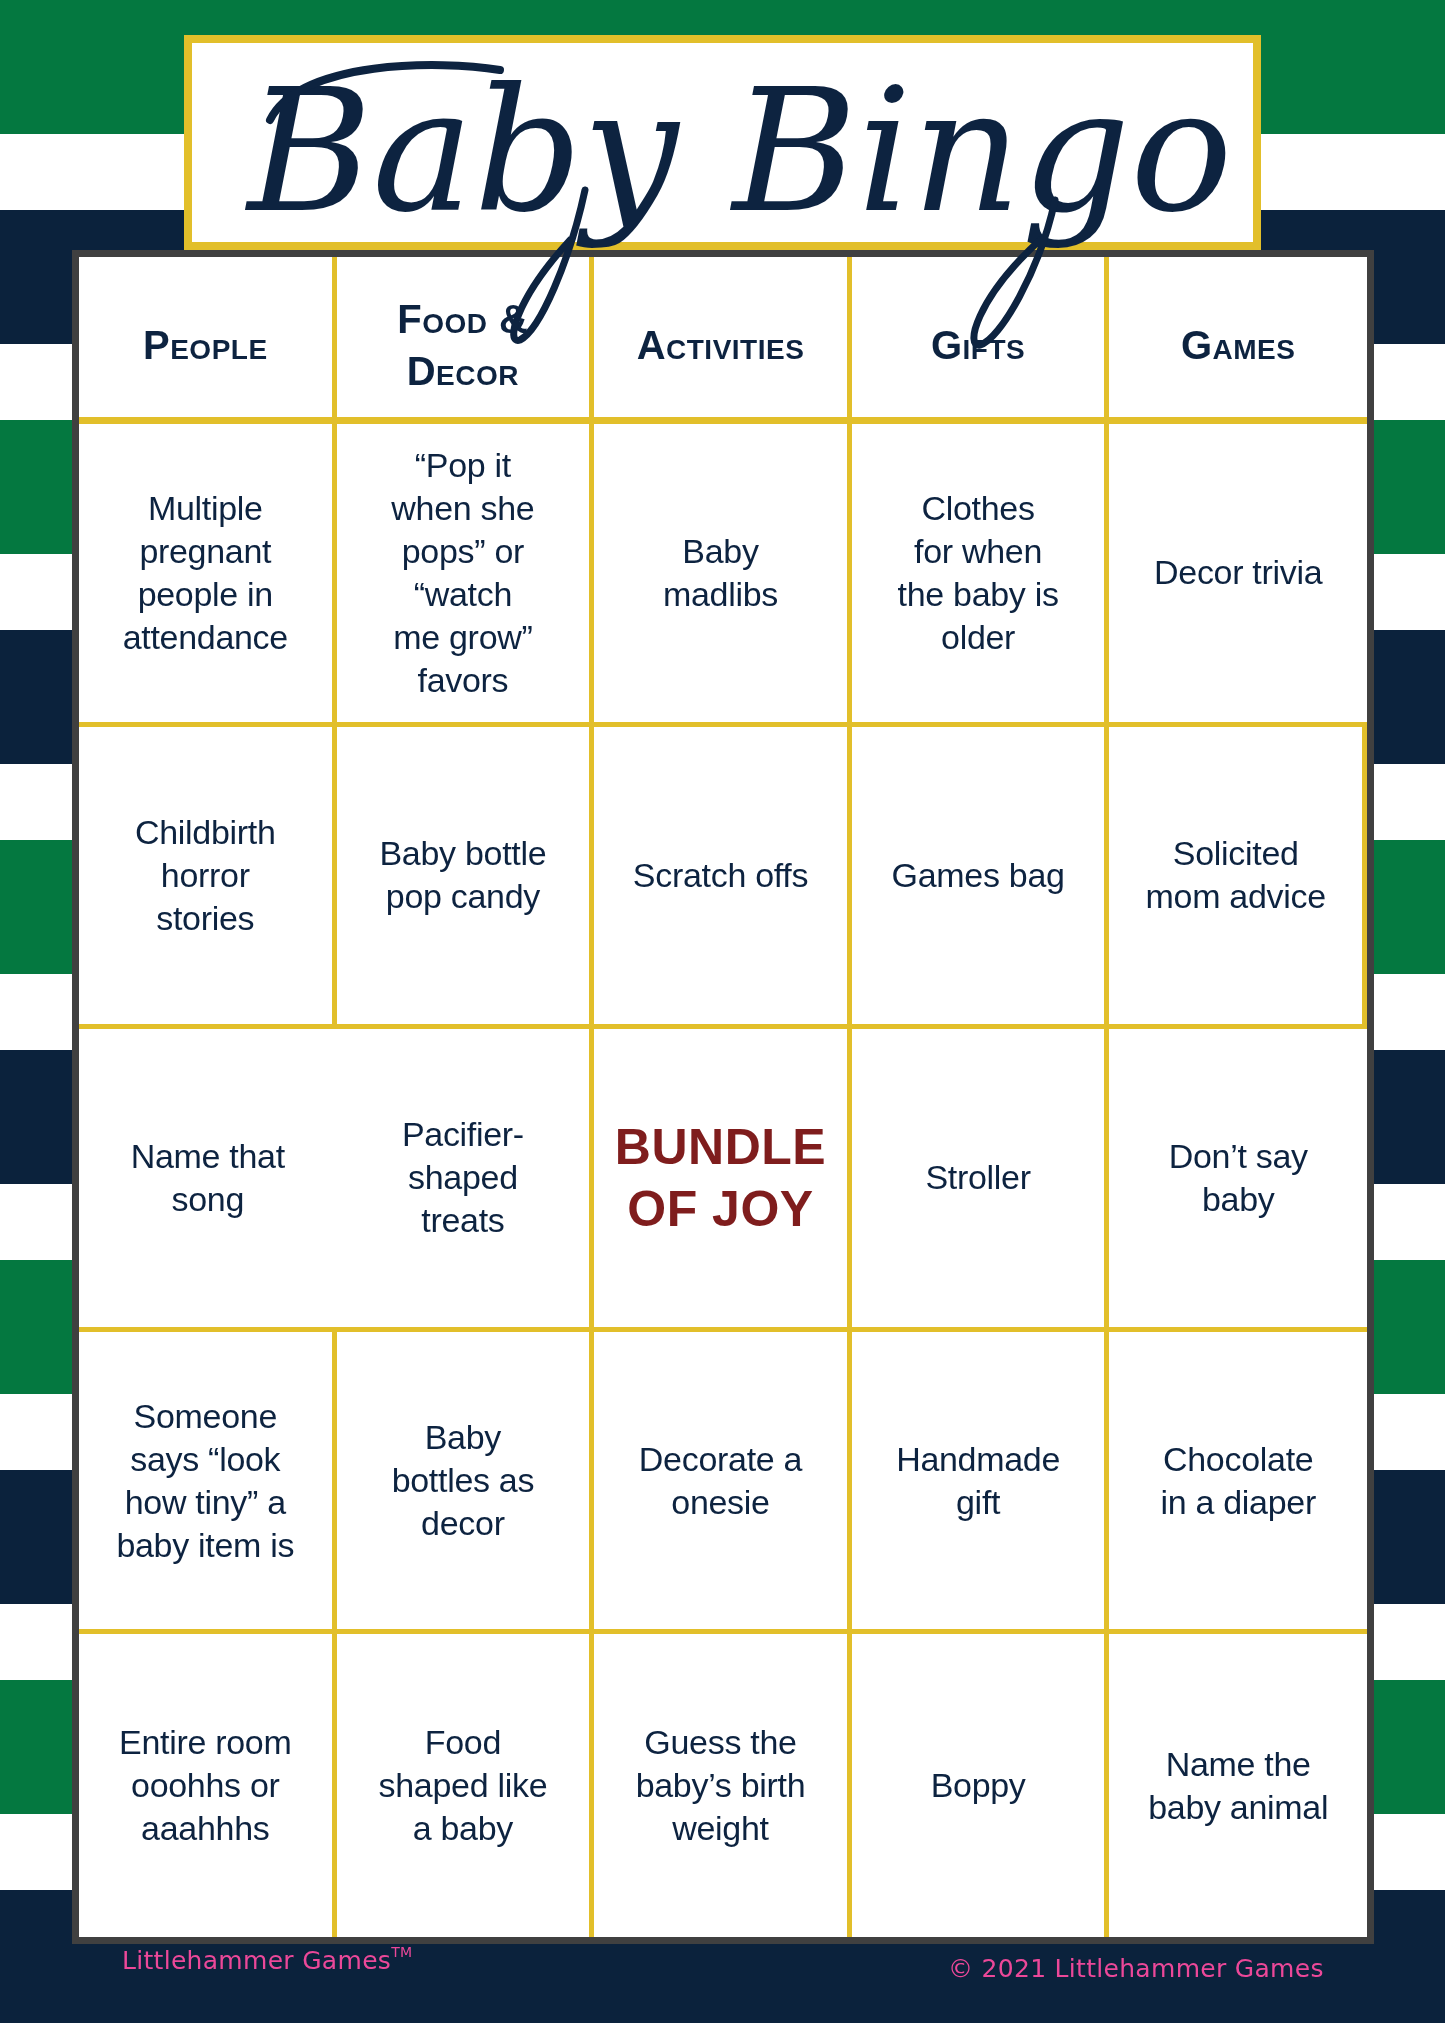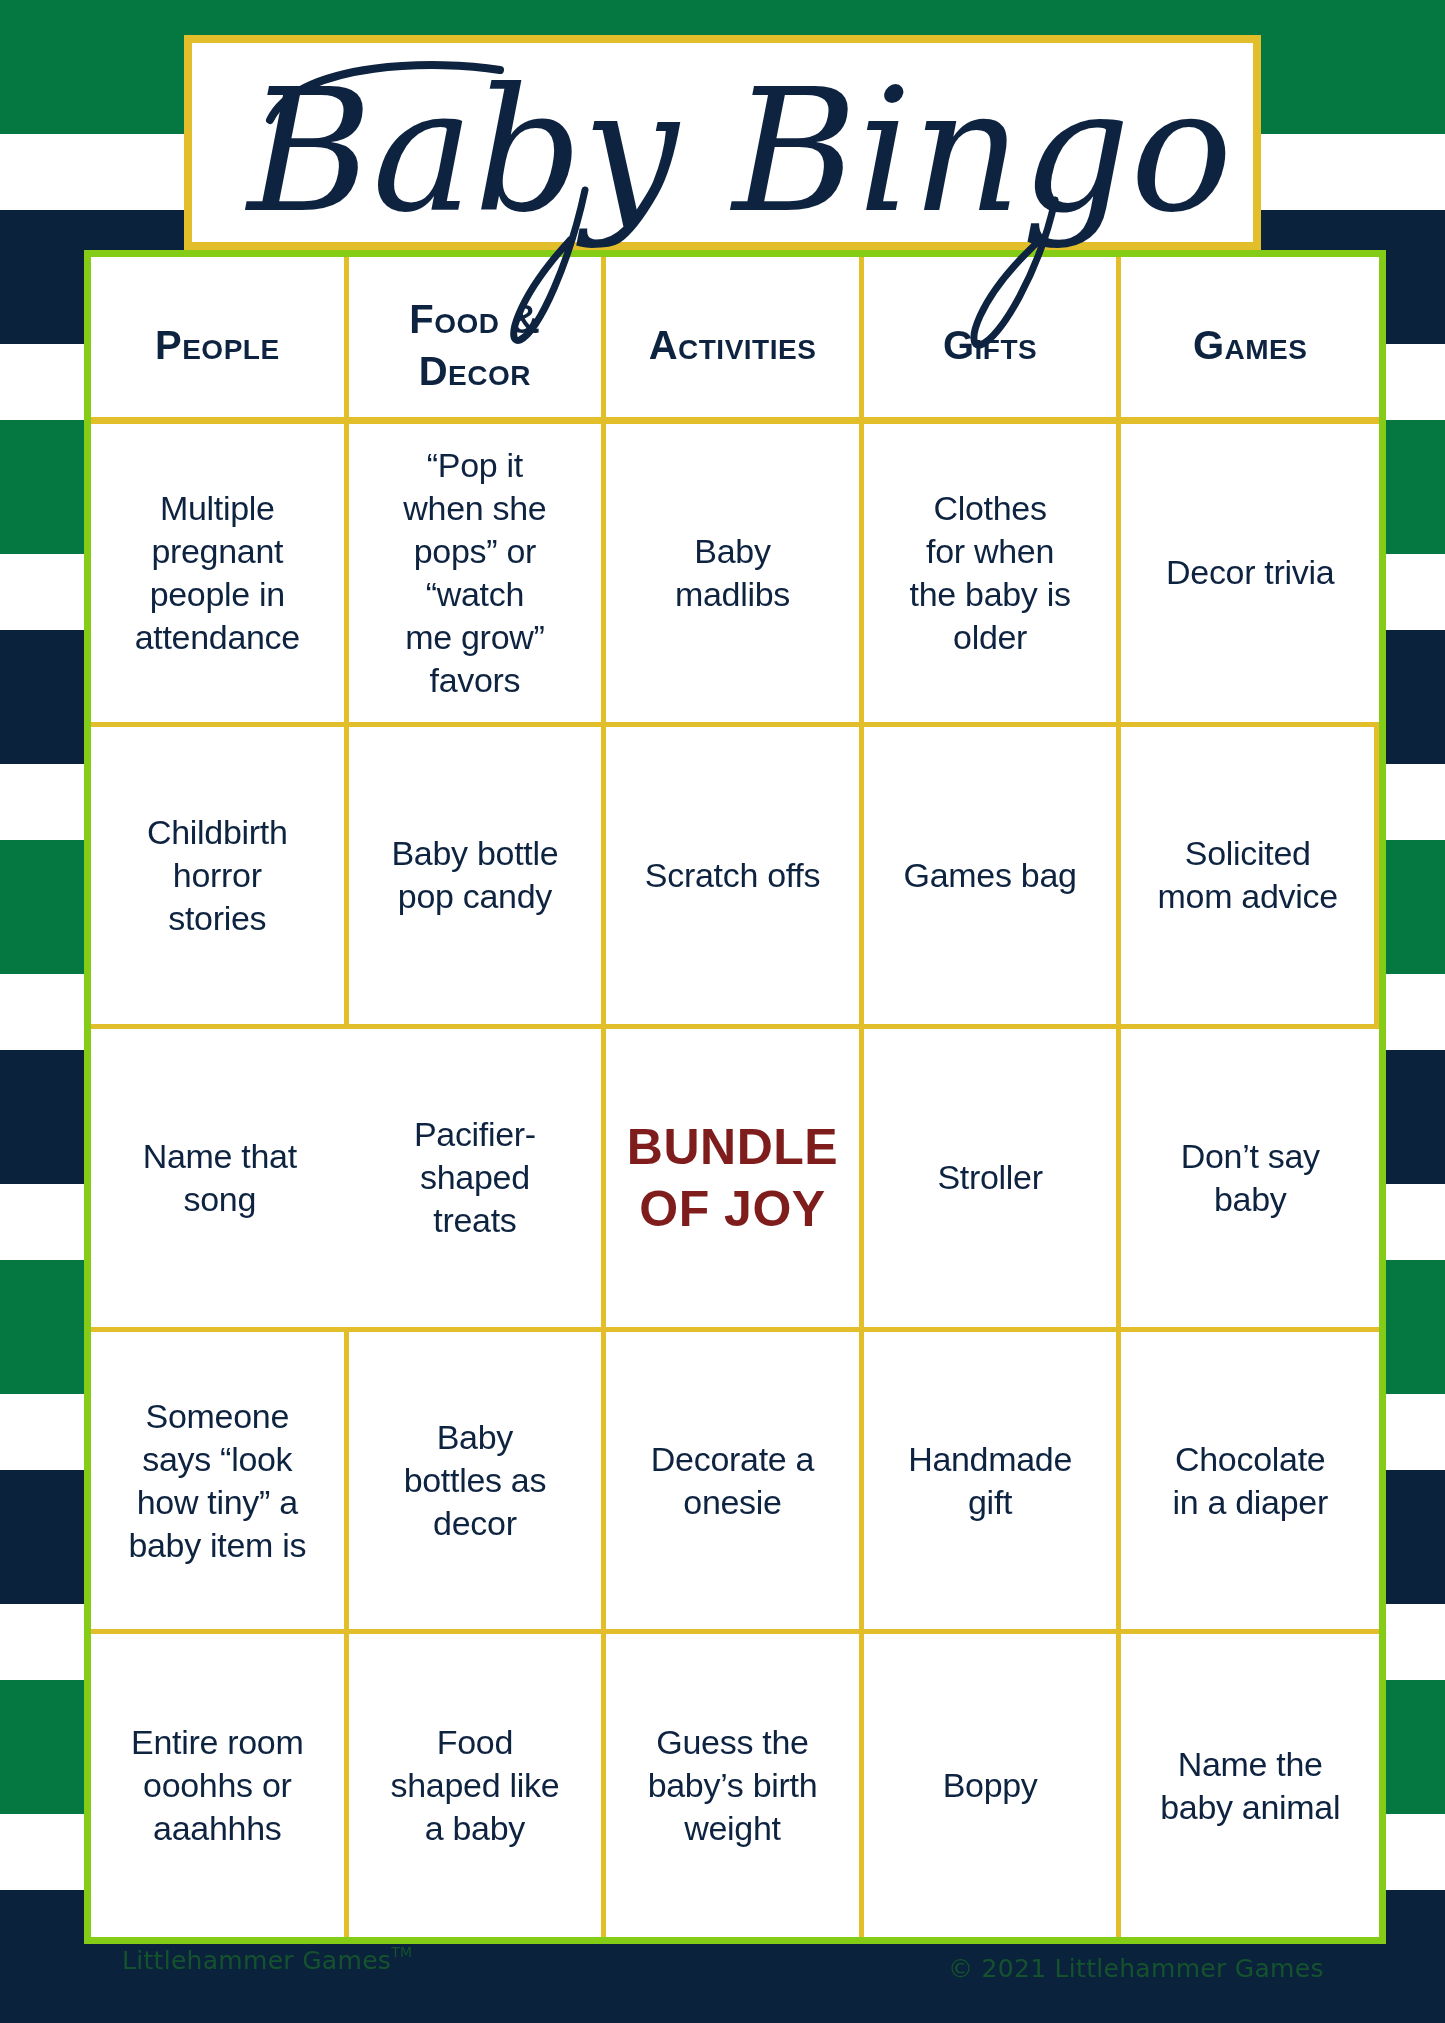"People" .grid { border: 7px solid #84cc16 -> 7px solid #404040; left: 84px -> 72px }
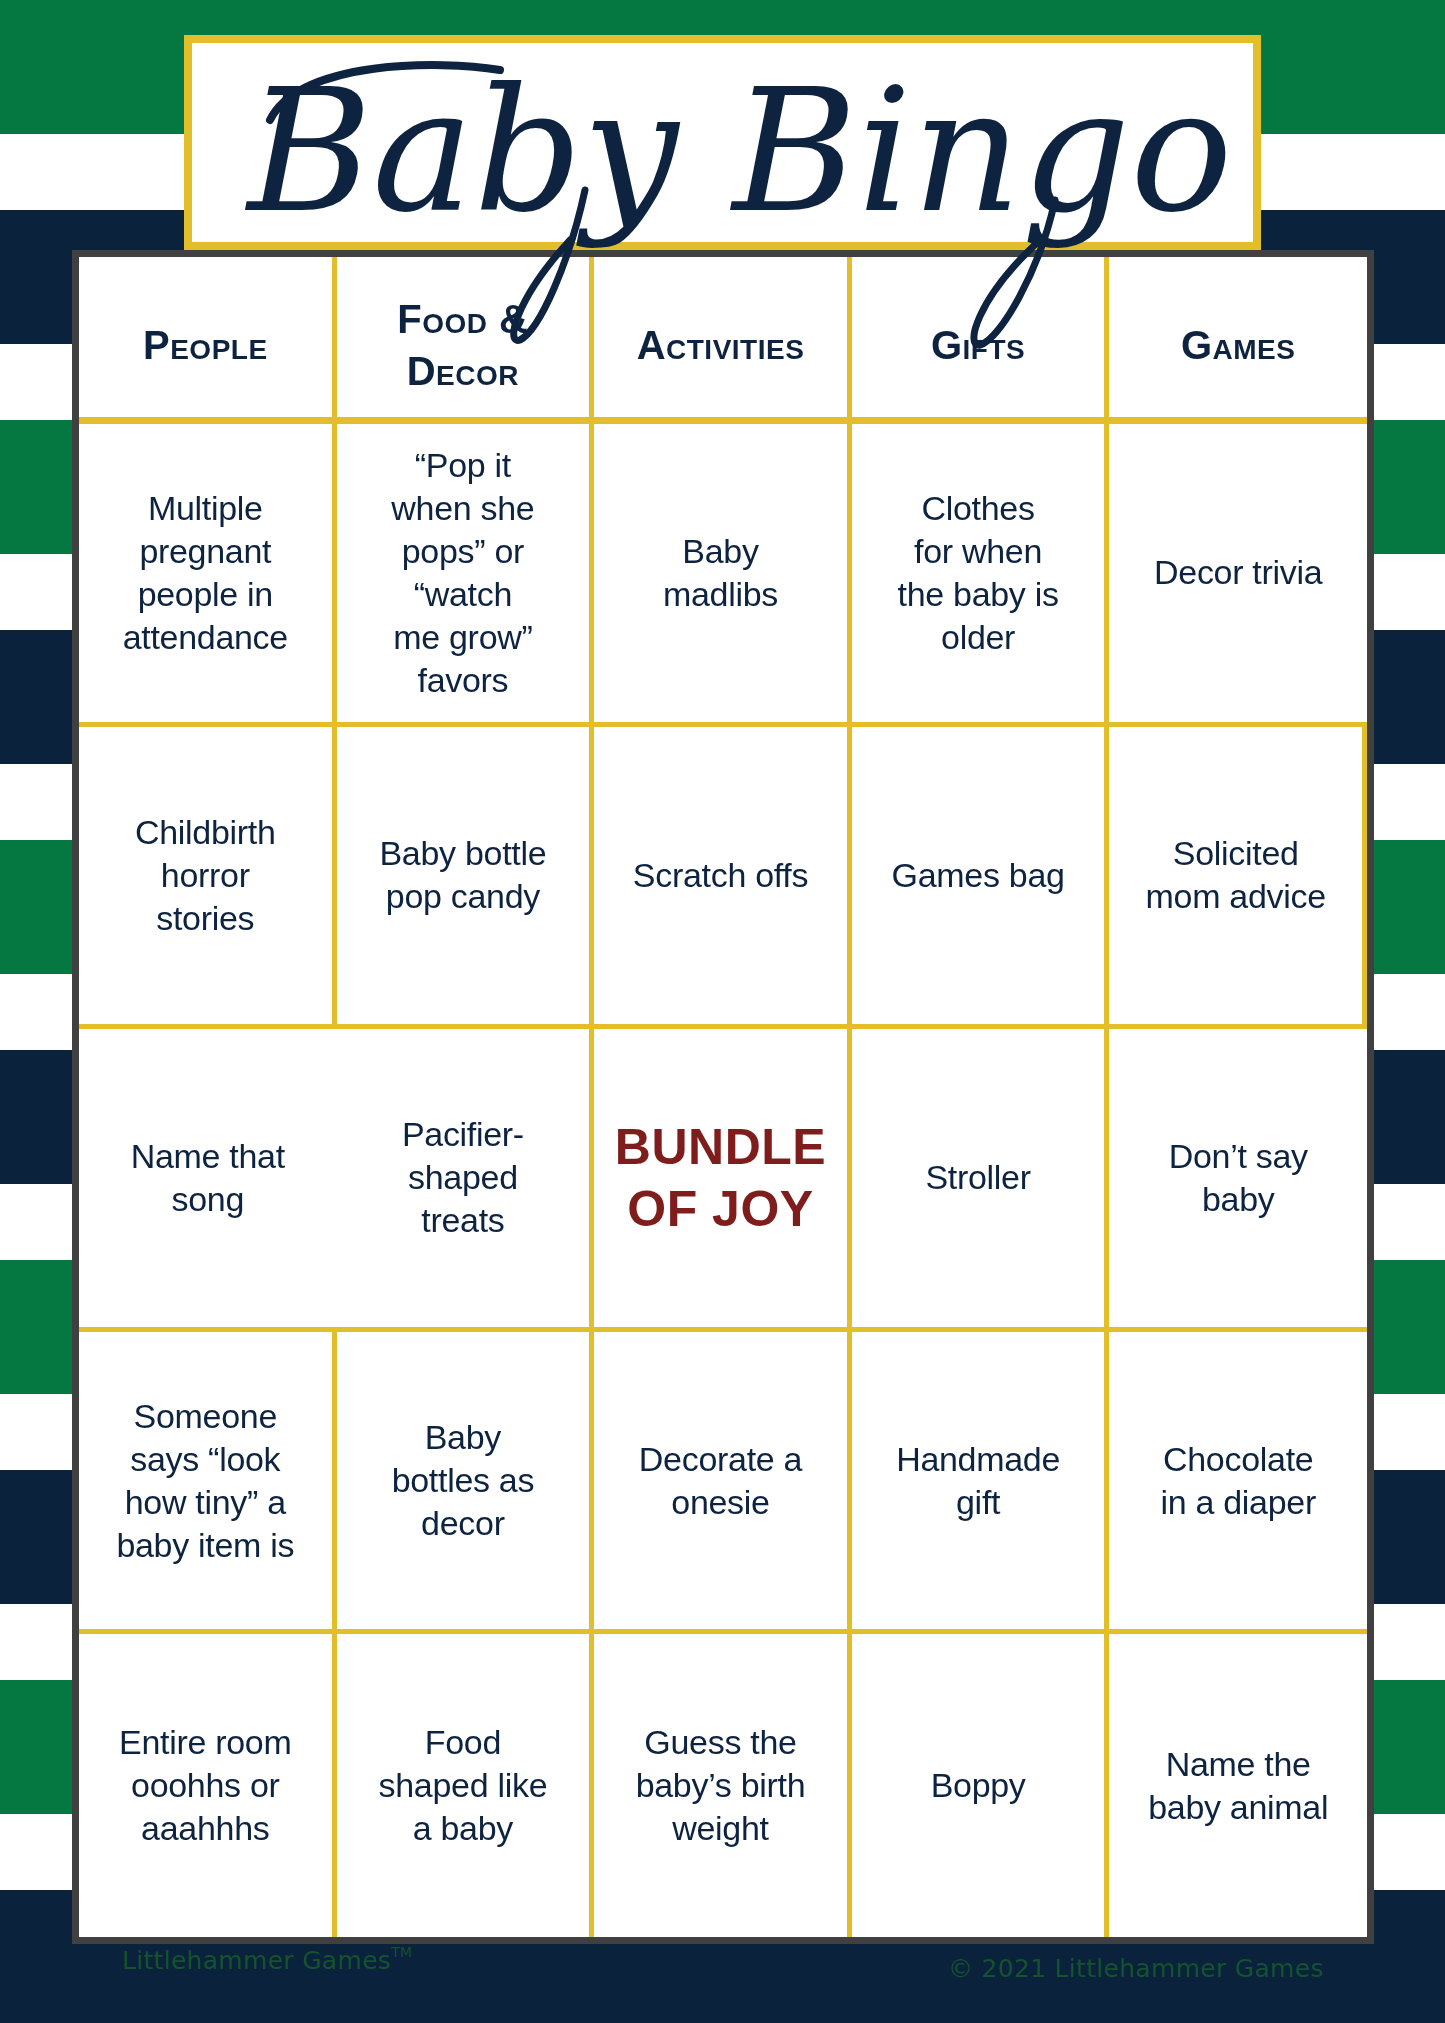"Littlehammer GamesTM" .footer-left, .footer-right { color: #14532d -> #ec4899 }
